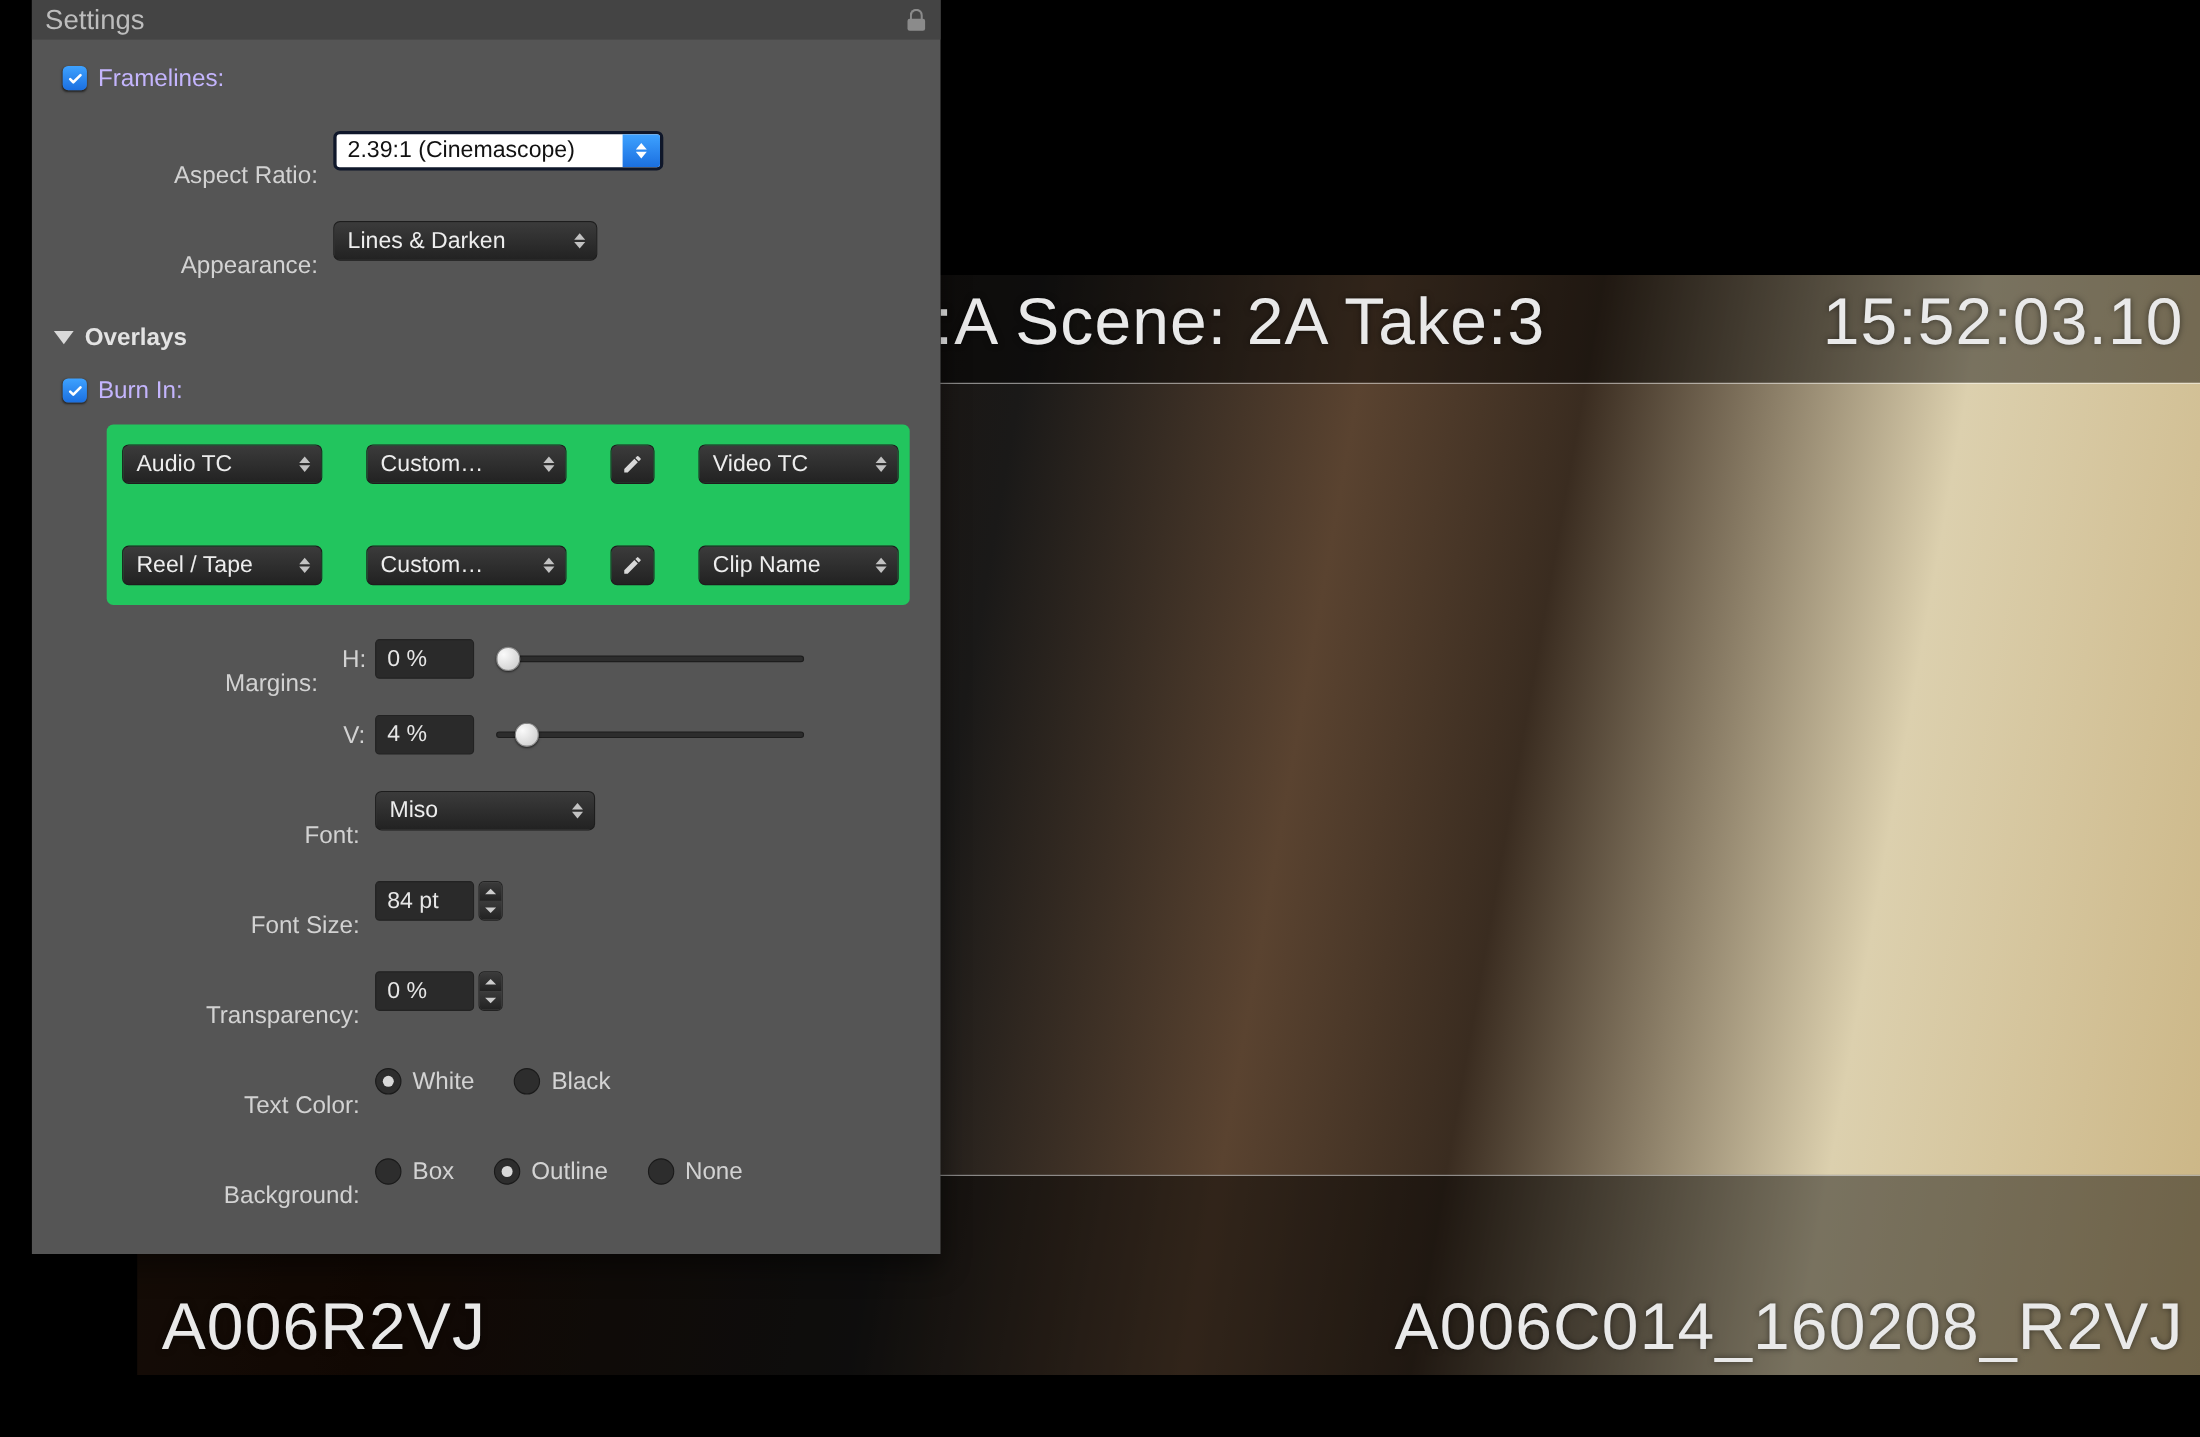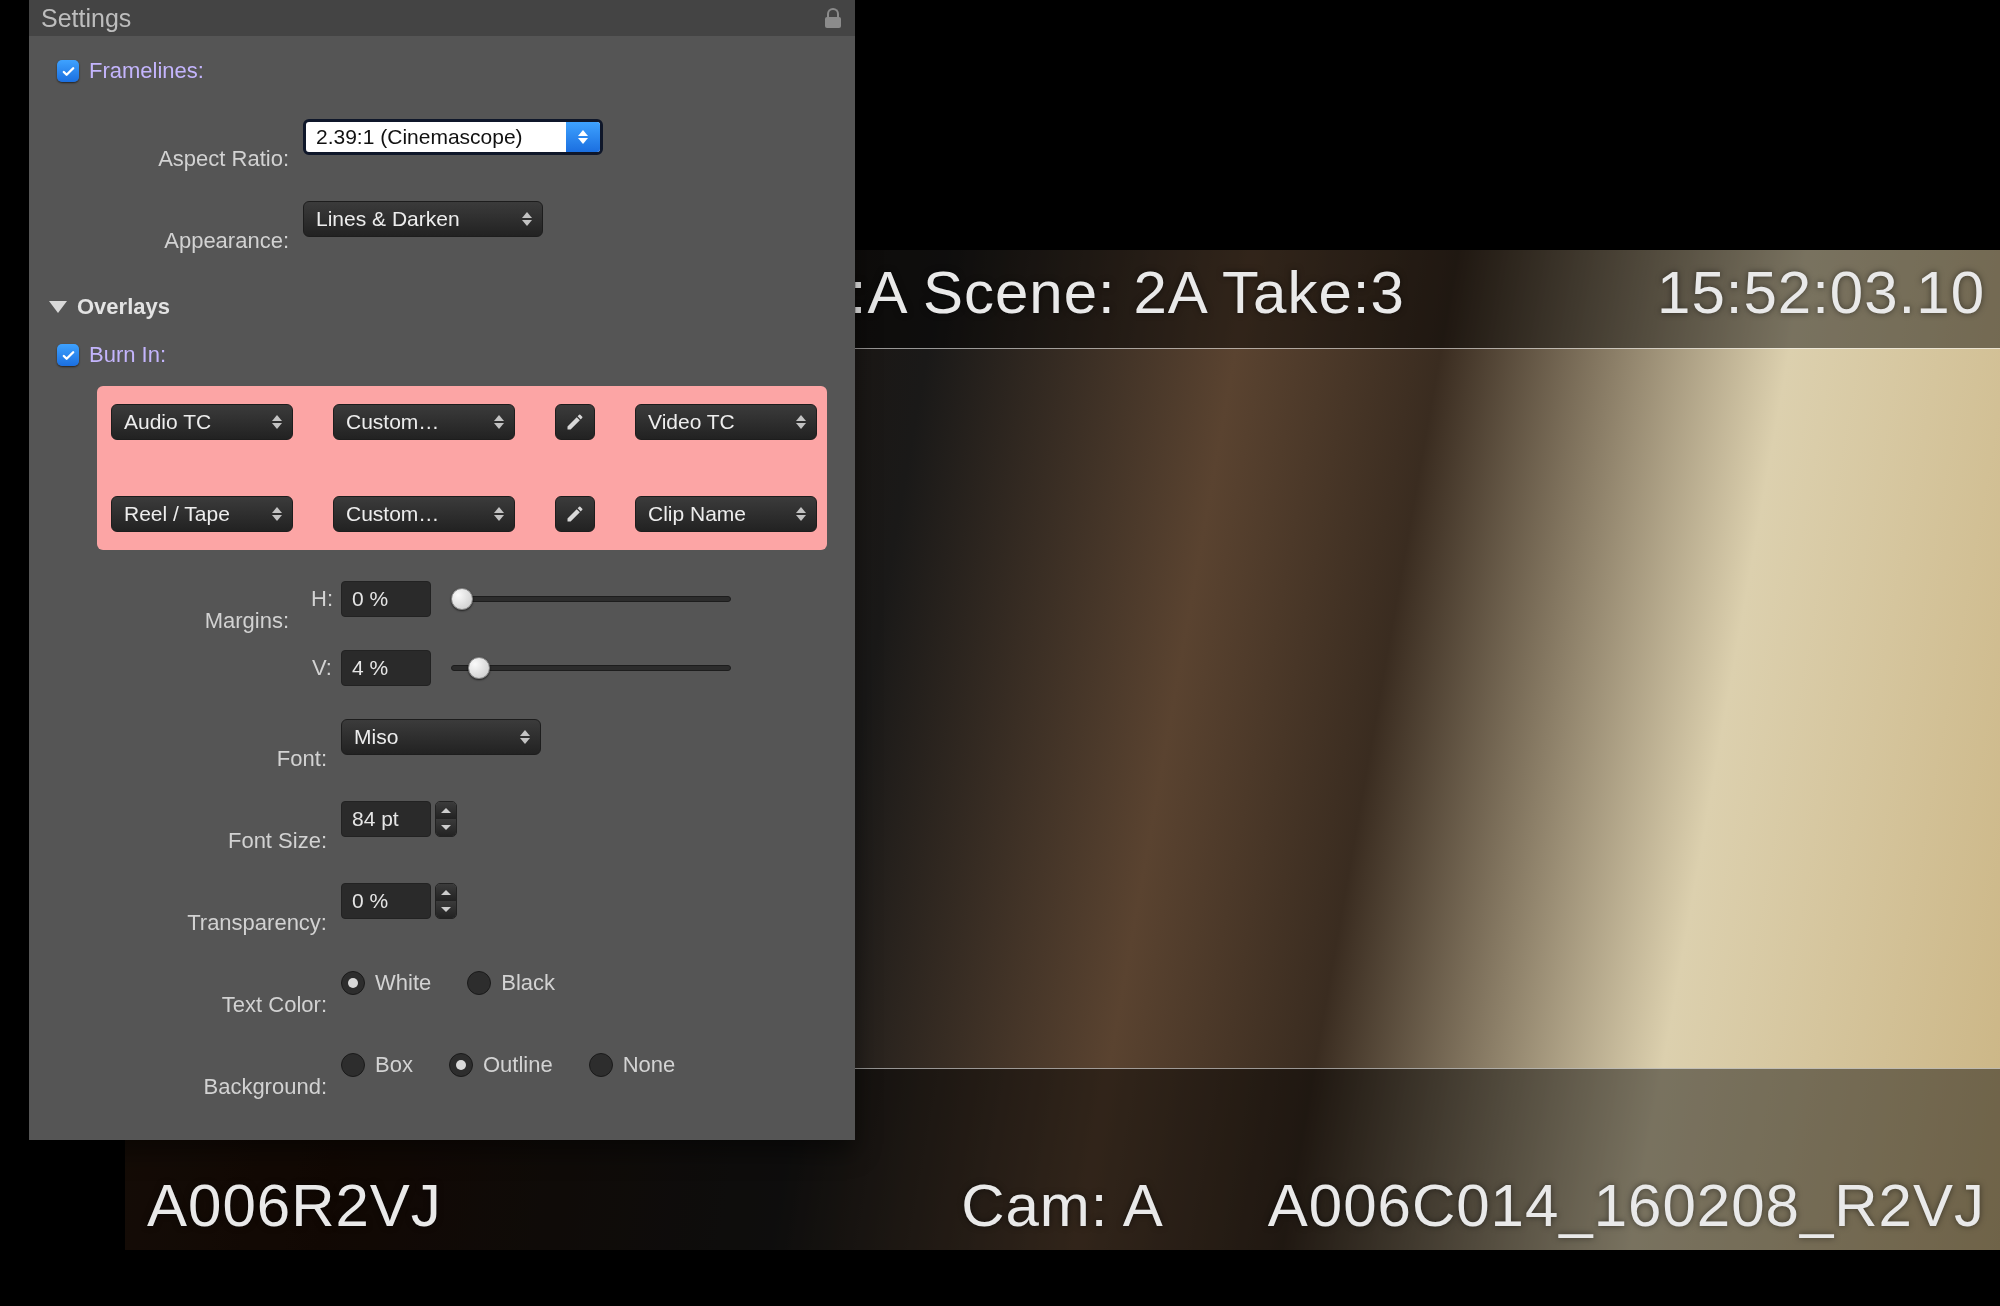"Audio TC" .burnin-grid { background: #fca5a5 -> #22c55e }
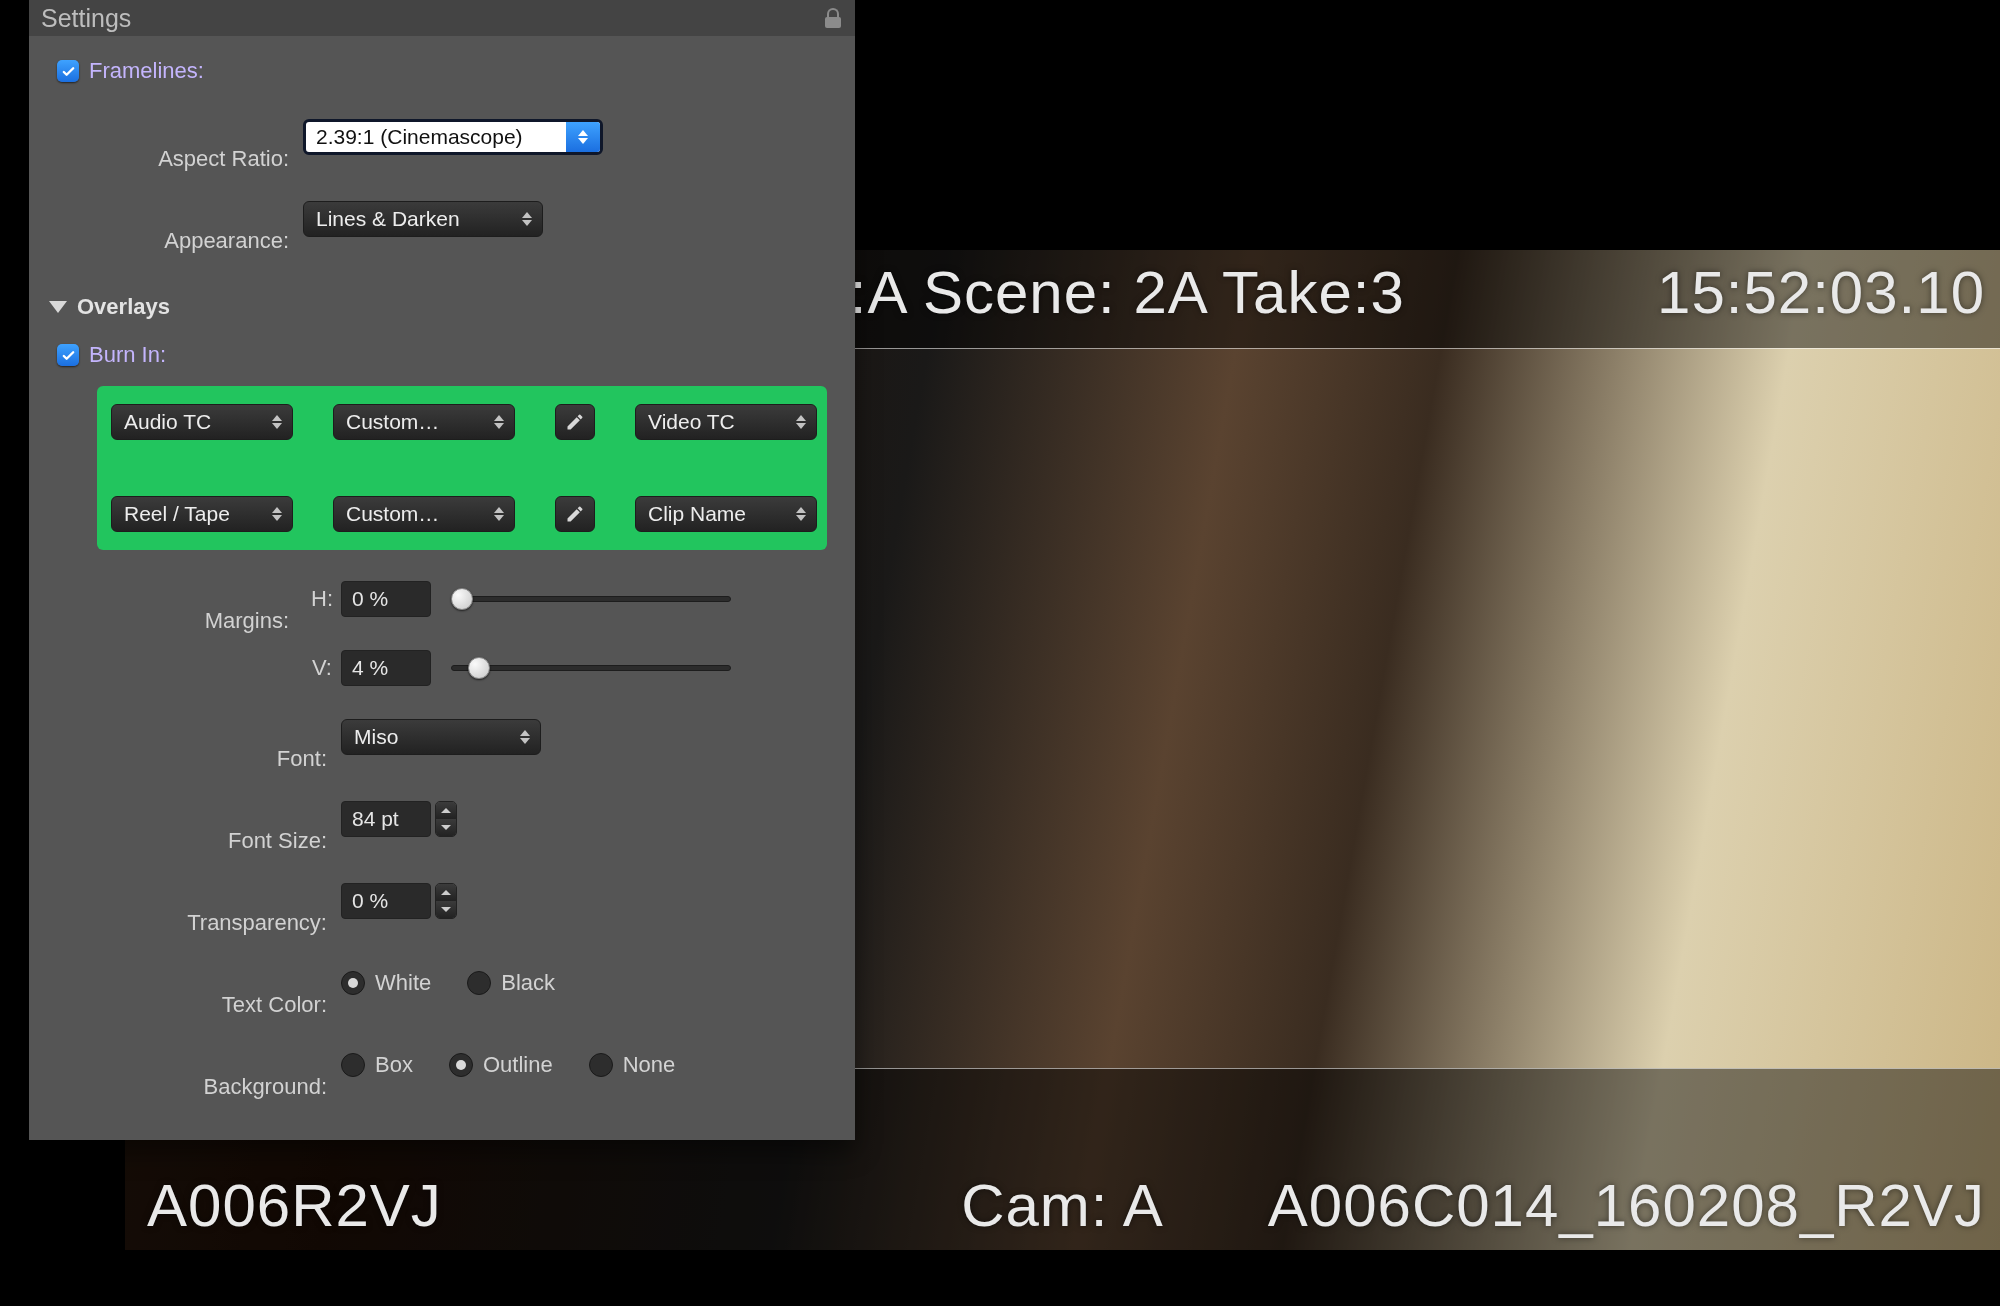"Cam: A" div.overlay-text { html: <div>Cam: A</div> -> none }
